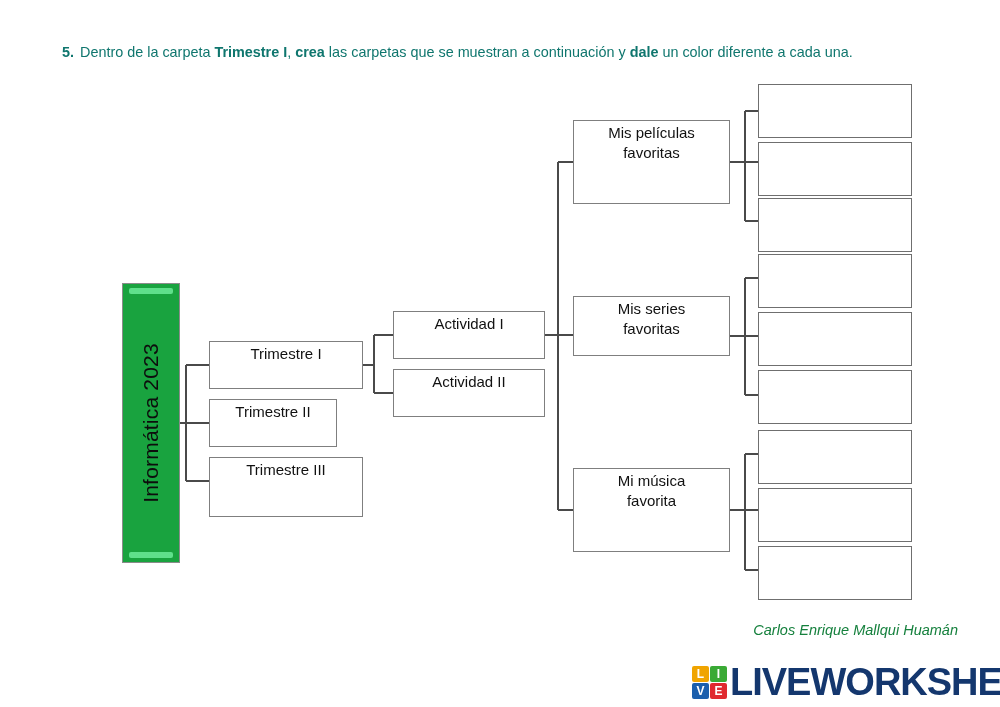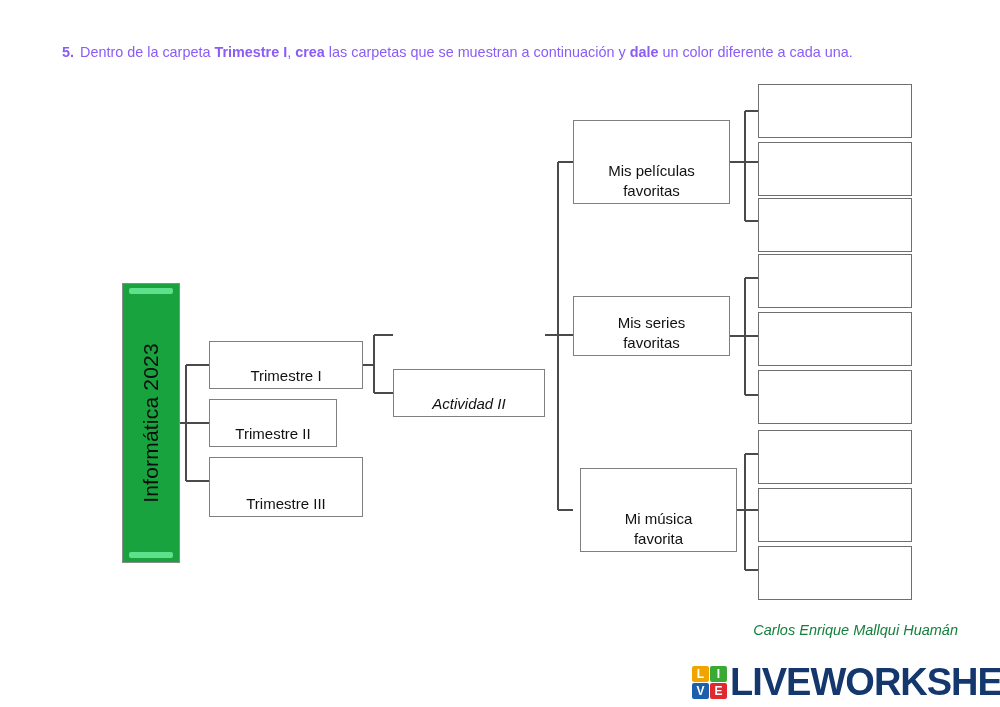"5. Dentro de la carpeta" #instruction { color: #8b5cf6 -> #0f766e }
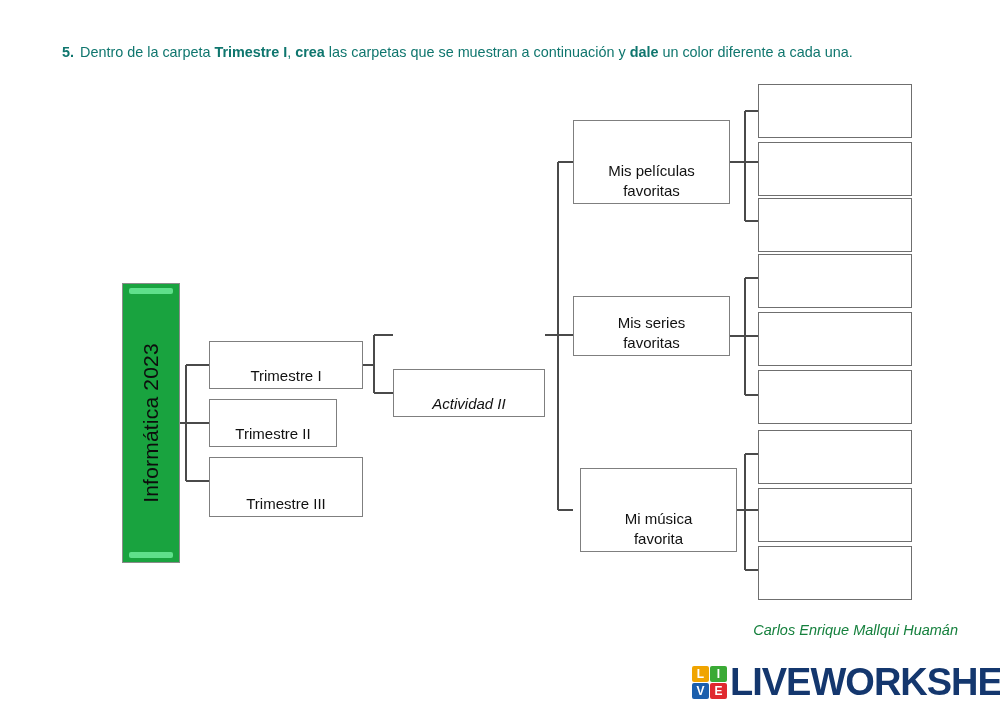"Mis películas" .node { align-items: flex-end -> flex-start }
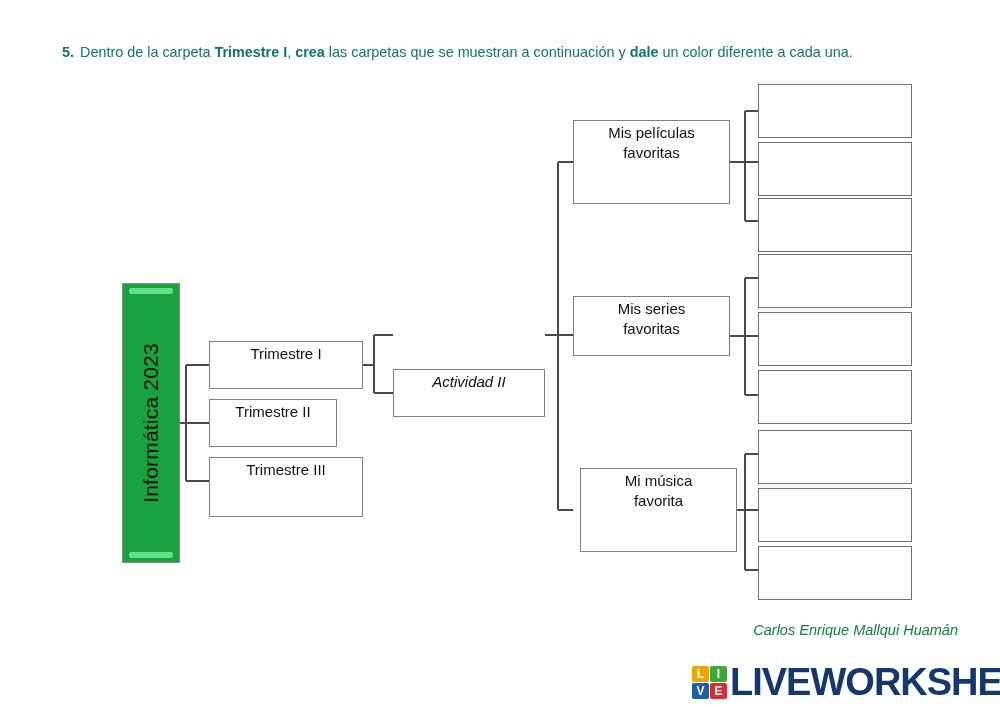"Actividad I" div.node { html: none -> <div> <span>Actividad I</span> </div> }
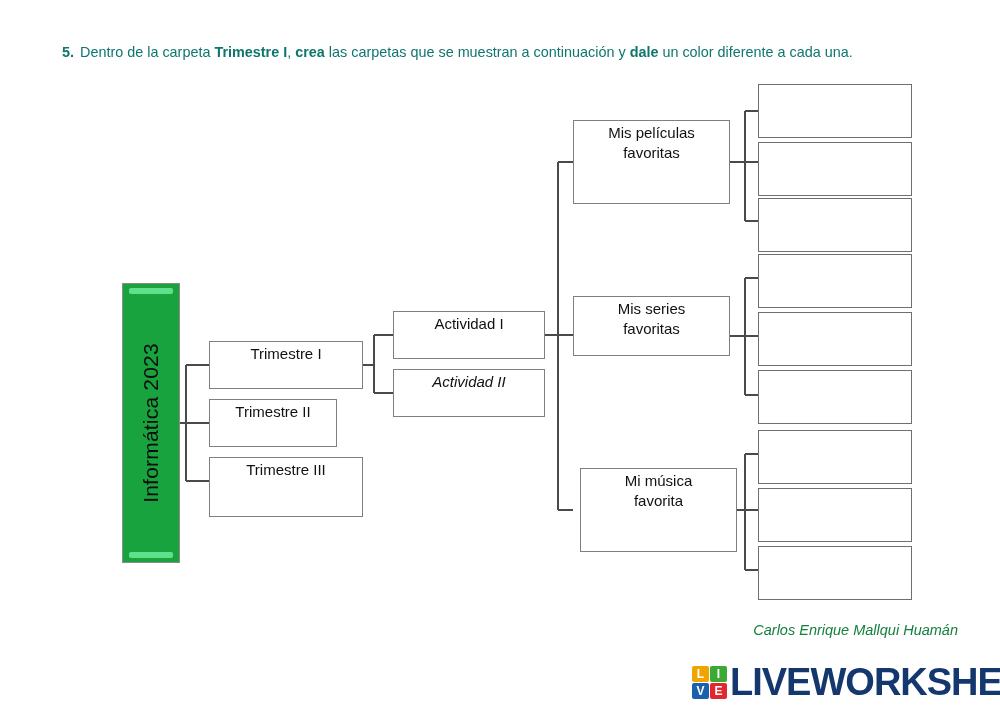"Actividad II" div.node { font-style: italic -> none }
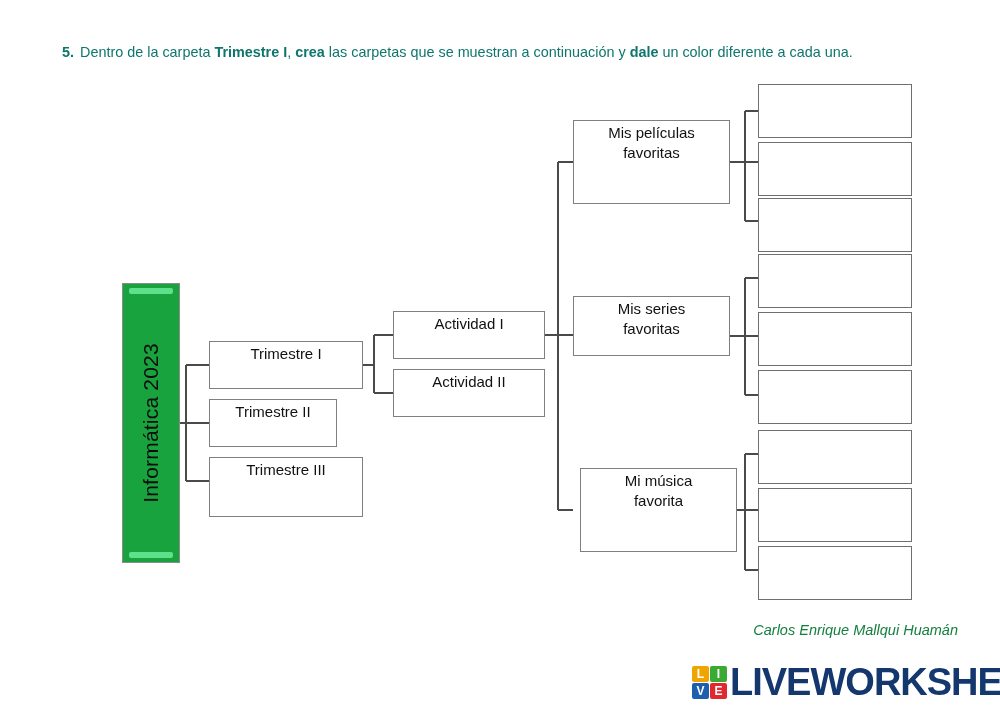"Mi música" div.node { margin-left: 7px -> none }
